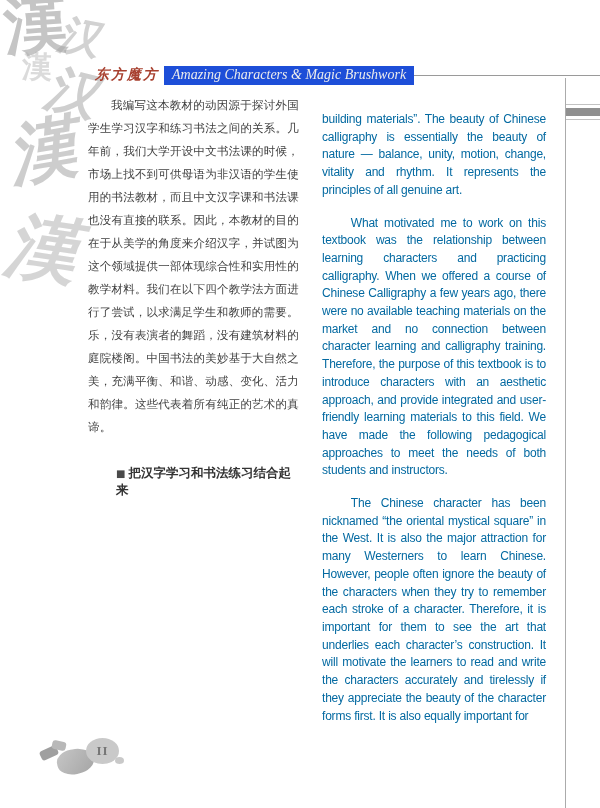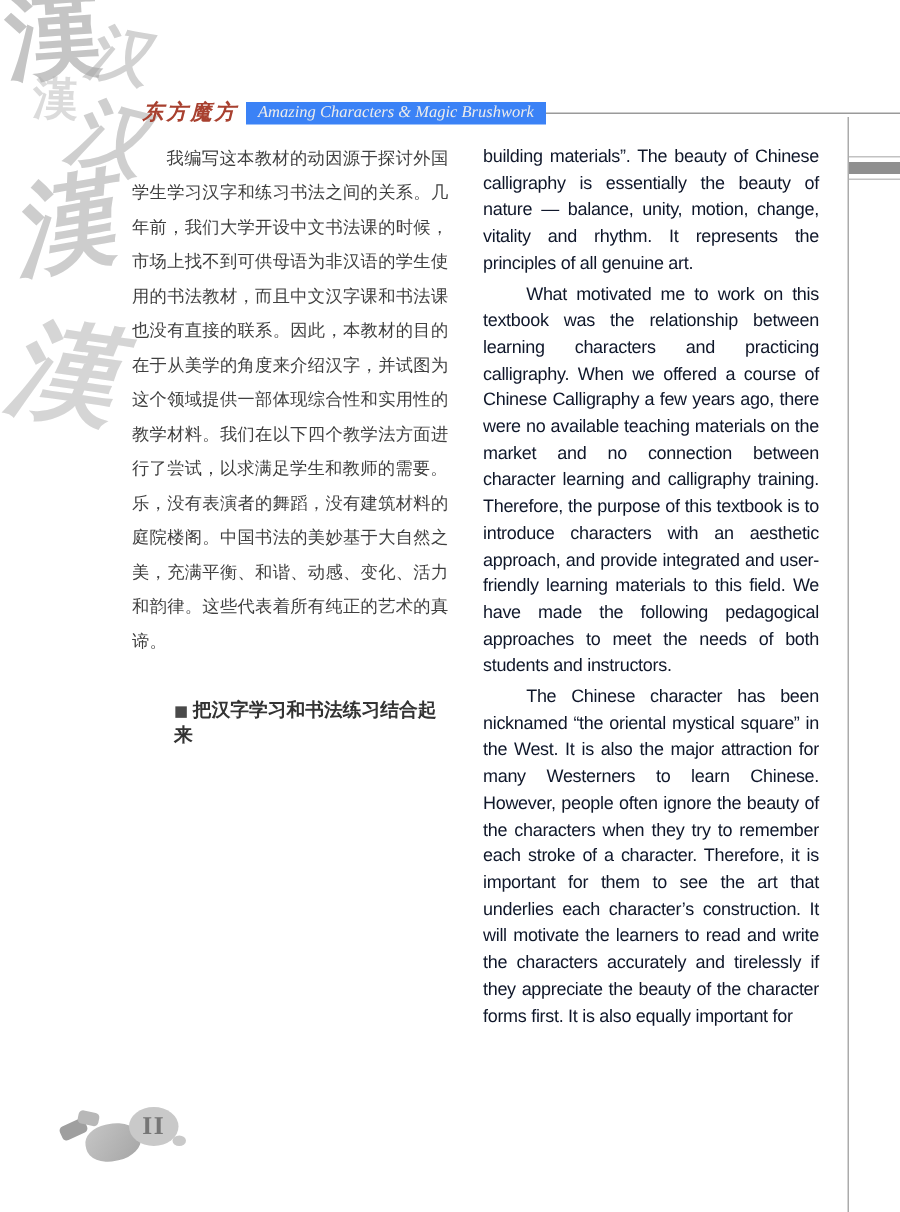"Amazing Characters & Magic Brushwork" .en-title-bar { background: #3b82f6 -> #1d4ed8; font-size: 11px -> 14px }
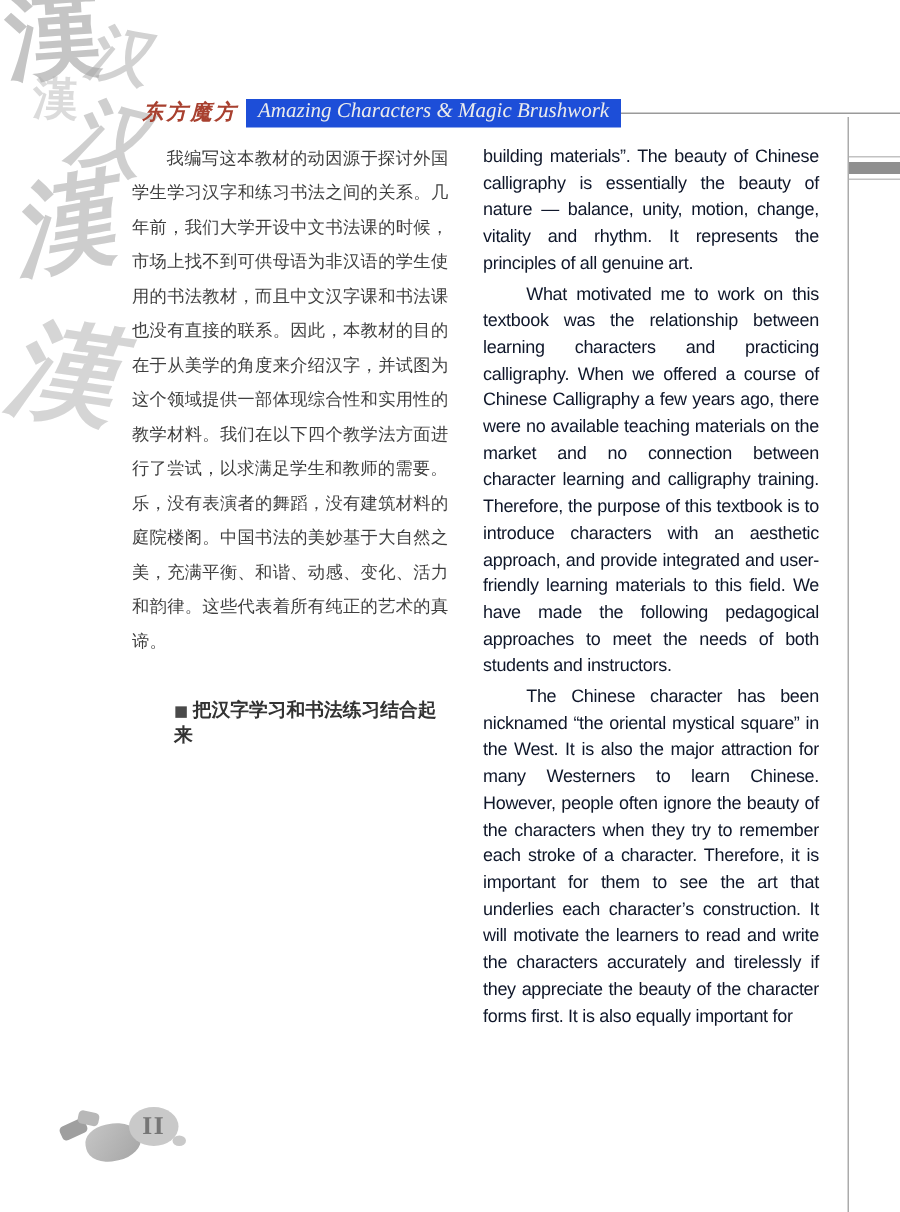"building materials”. The beauty of" .enp { color: #0f172a -> #0369a1; margin: 0 0 3px -> 15px 0 3px }
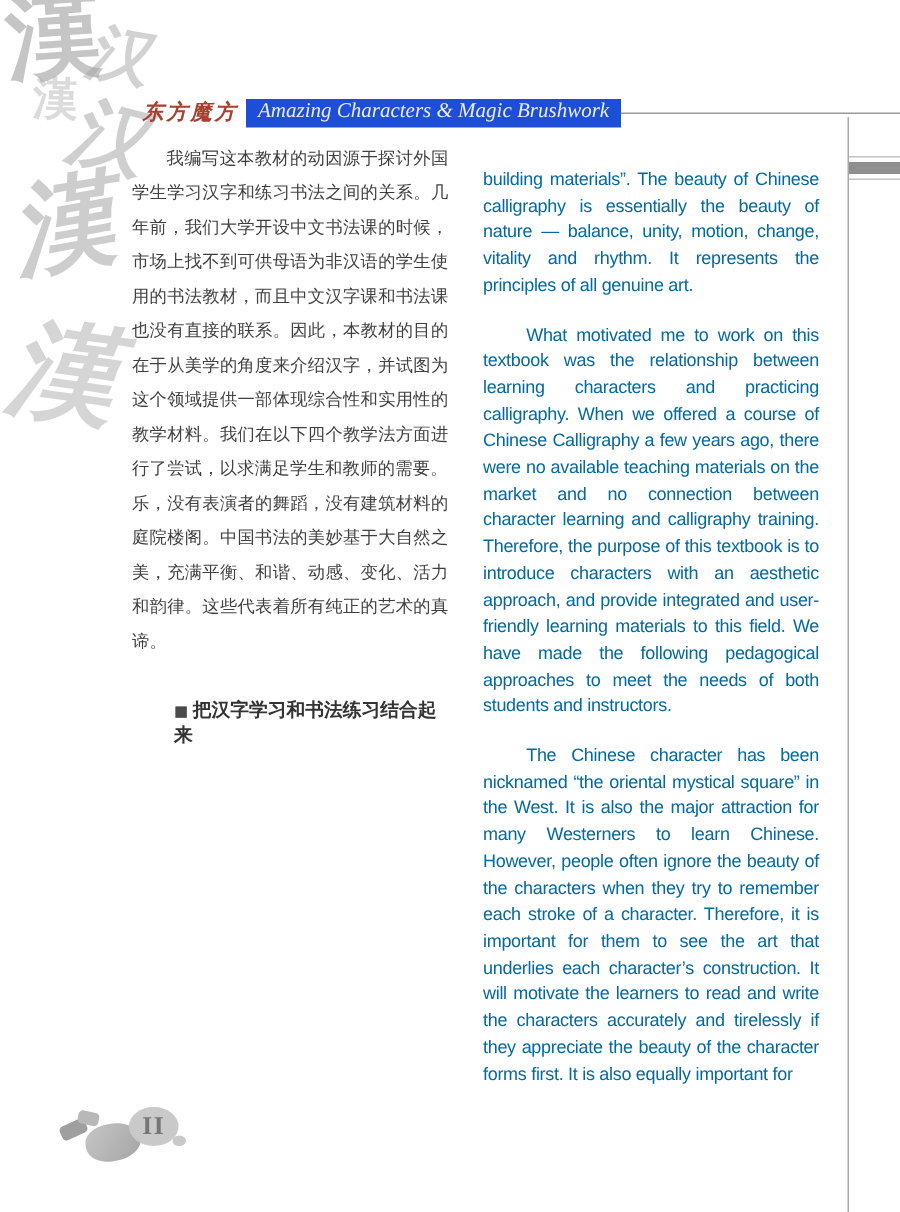"II" .page-badge { font-size: 17px -> 13px }
